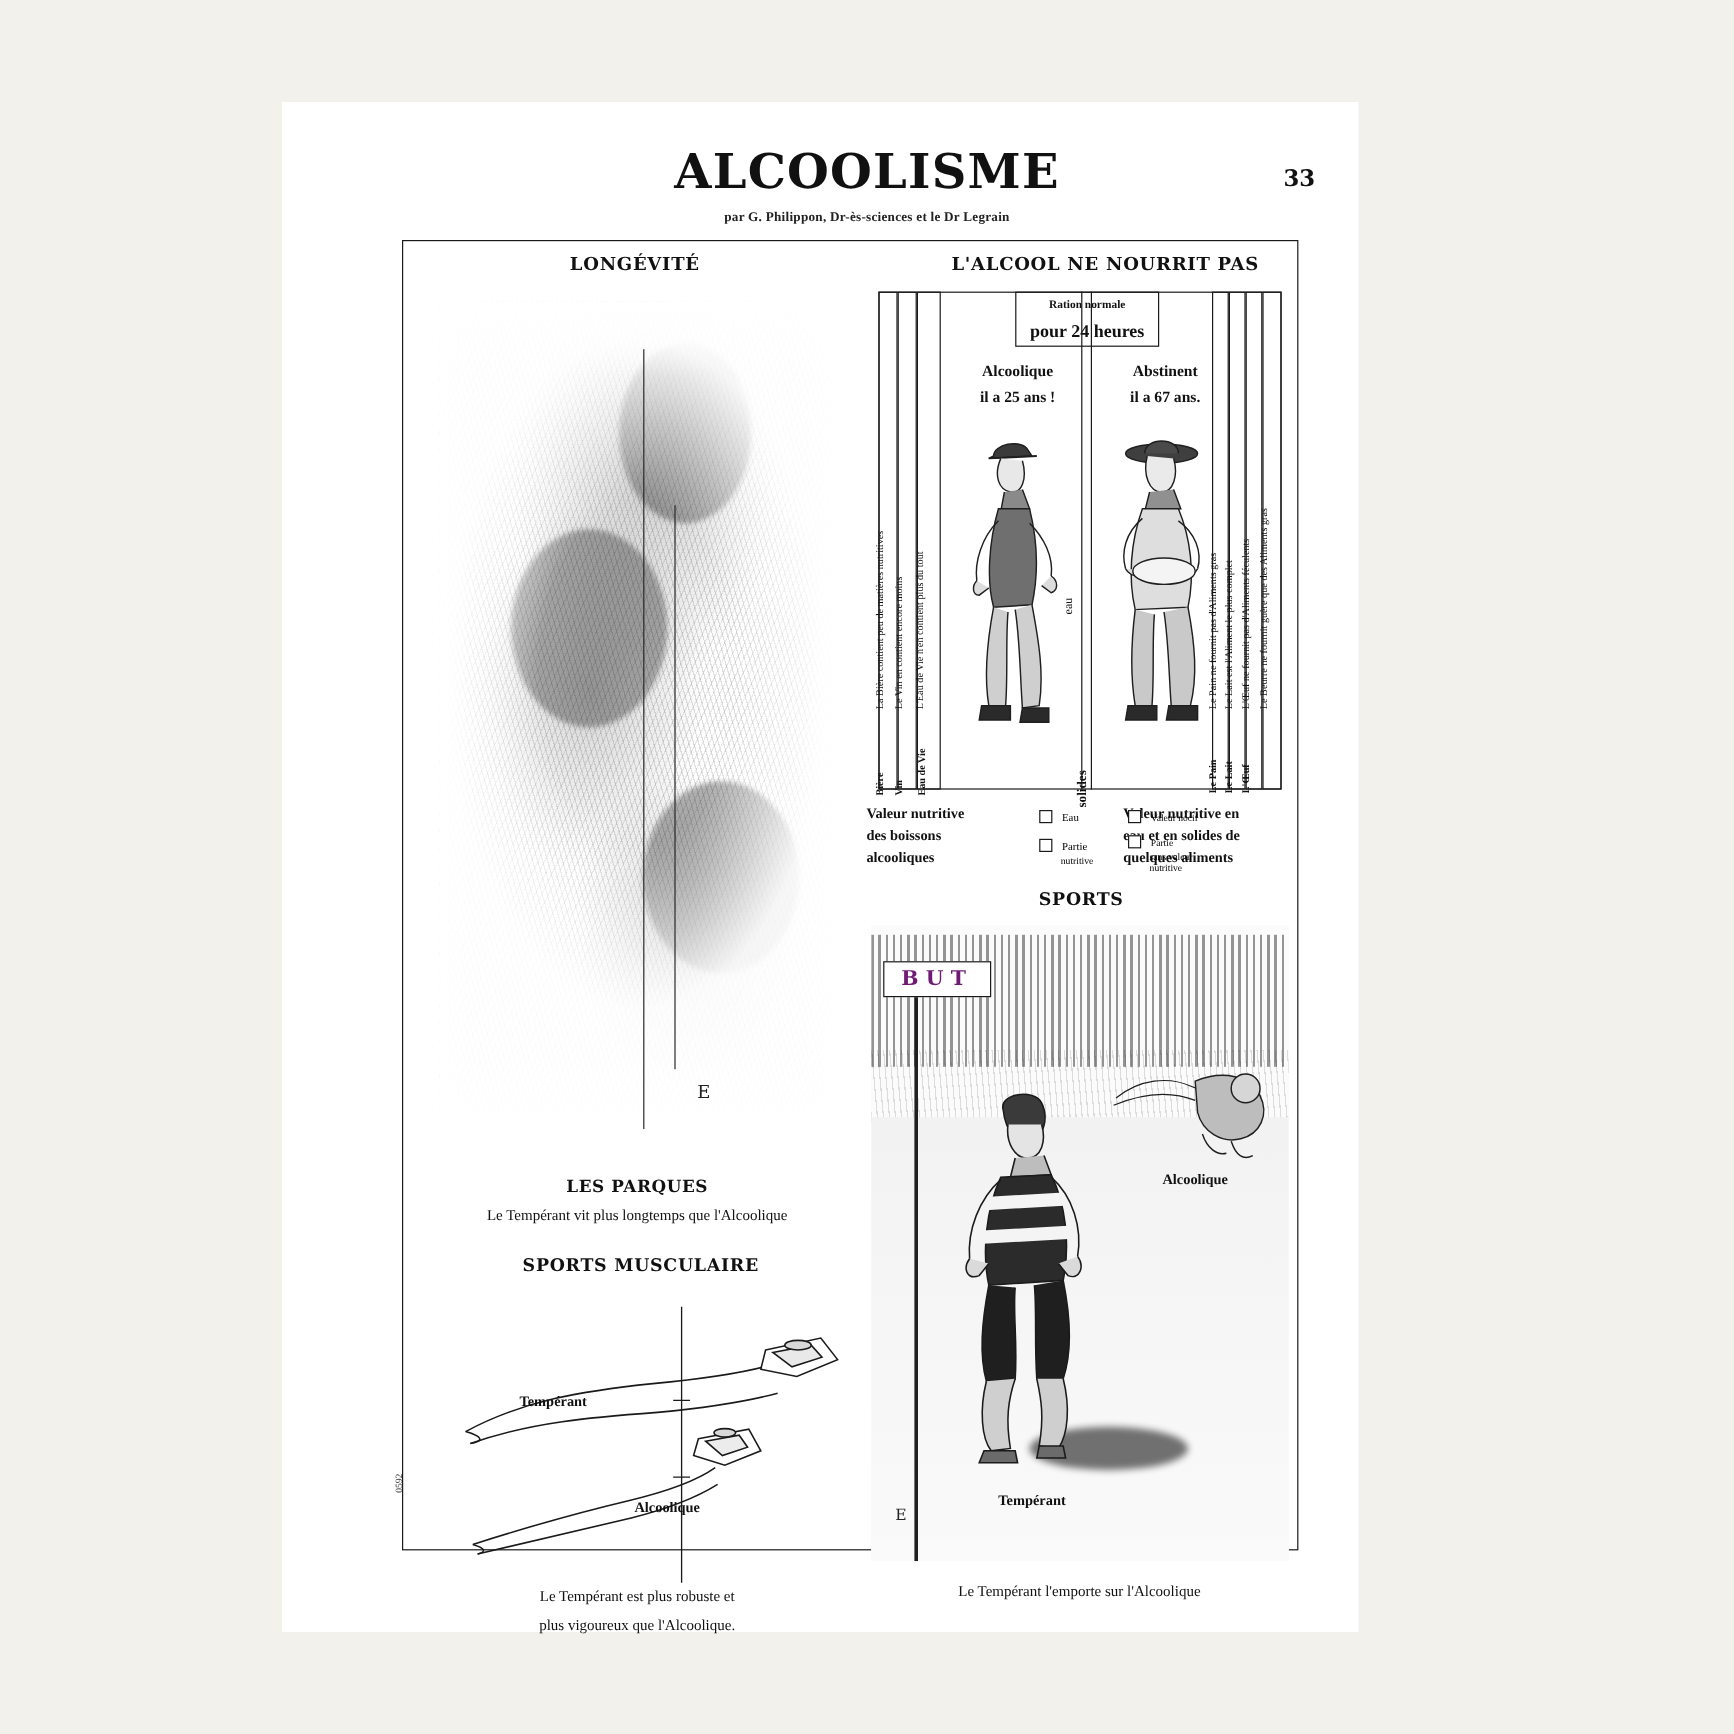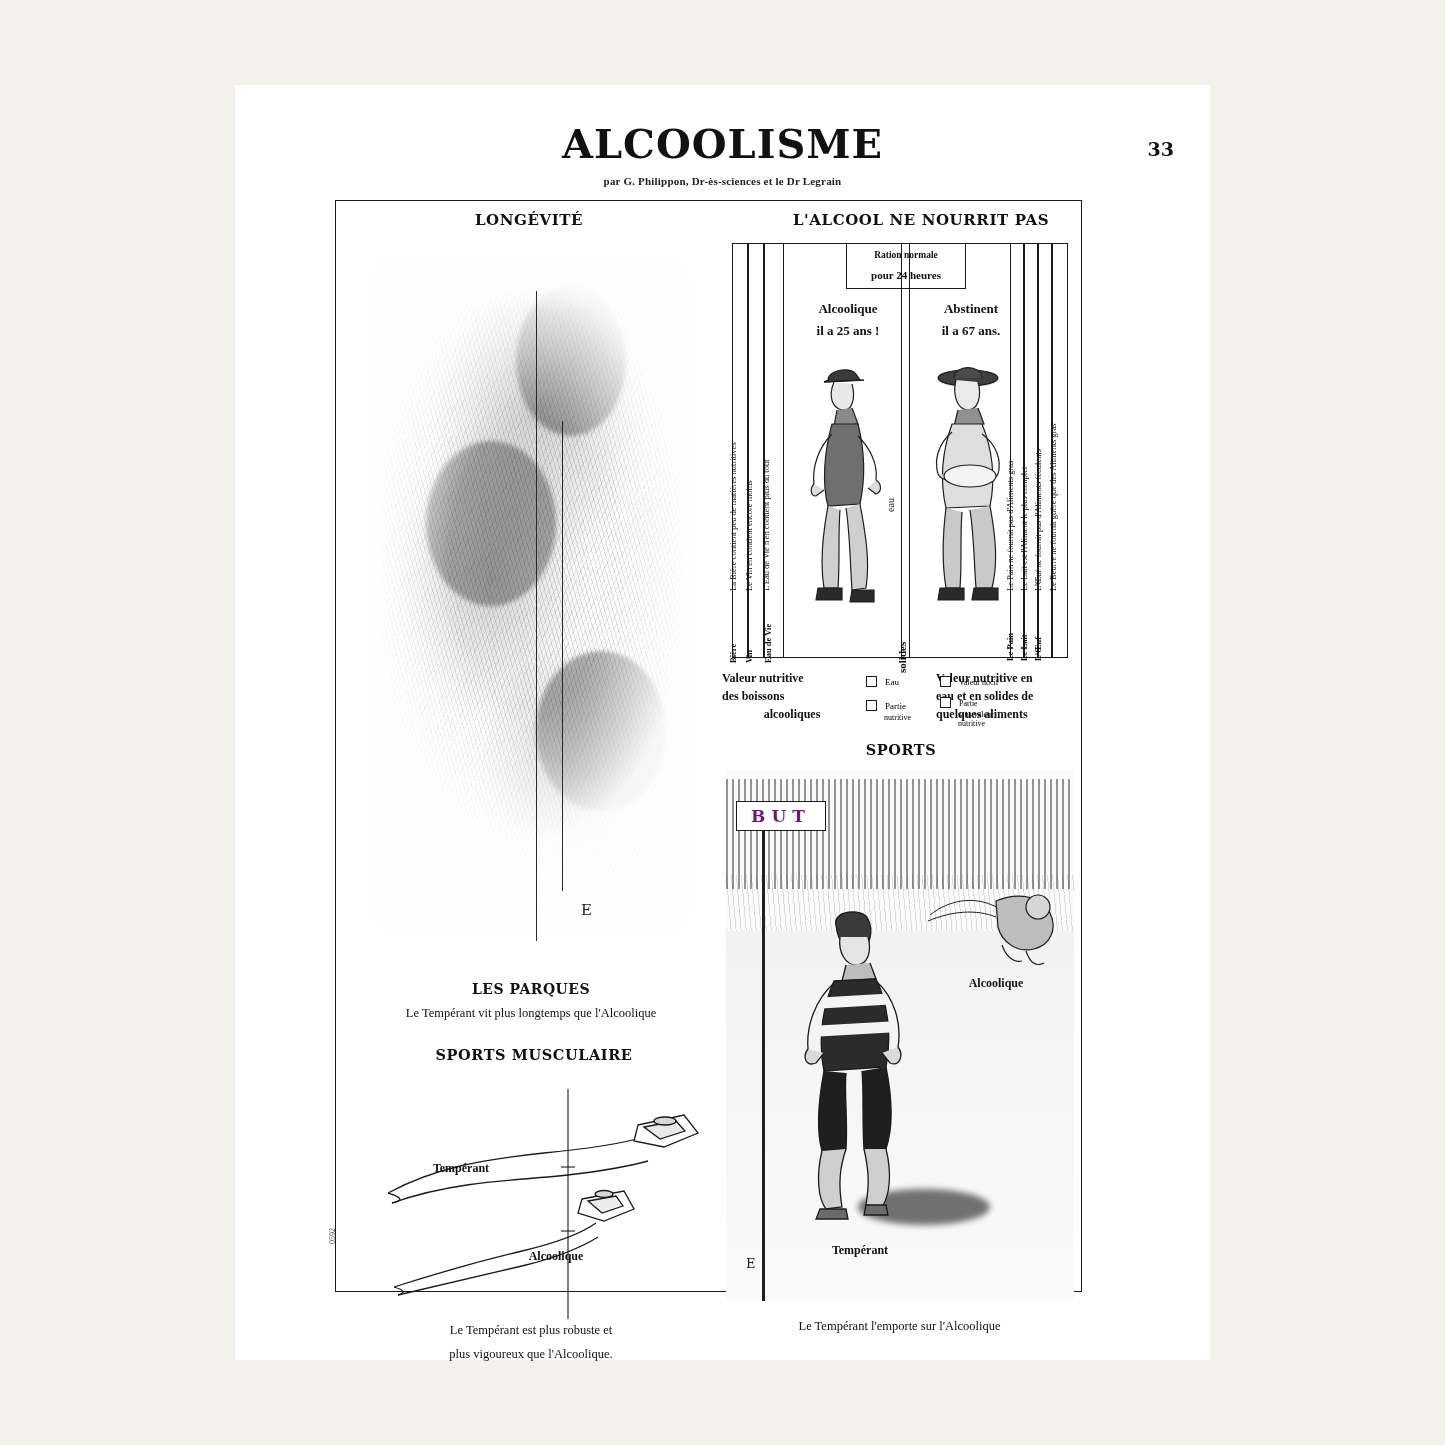"ALCOOLISME" .sheet { width: 975px -> 897px }
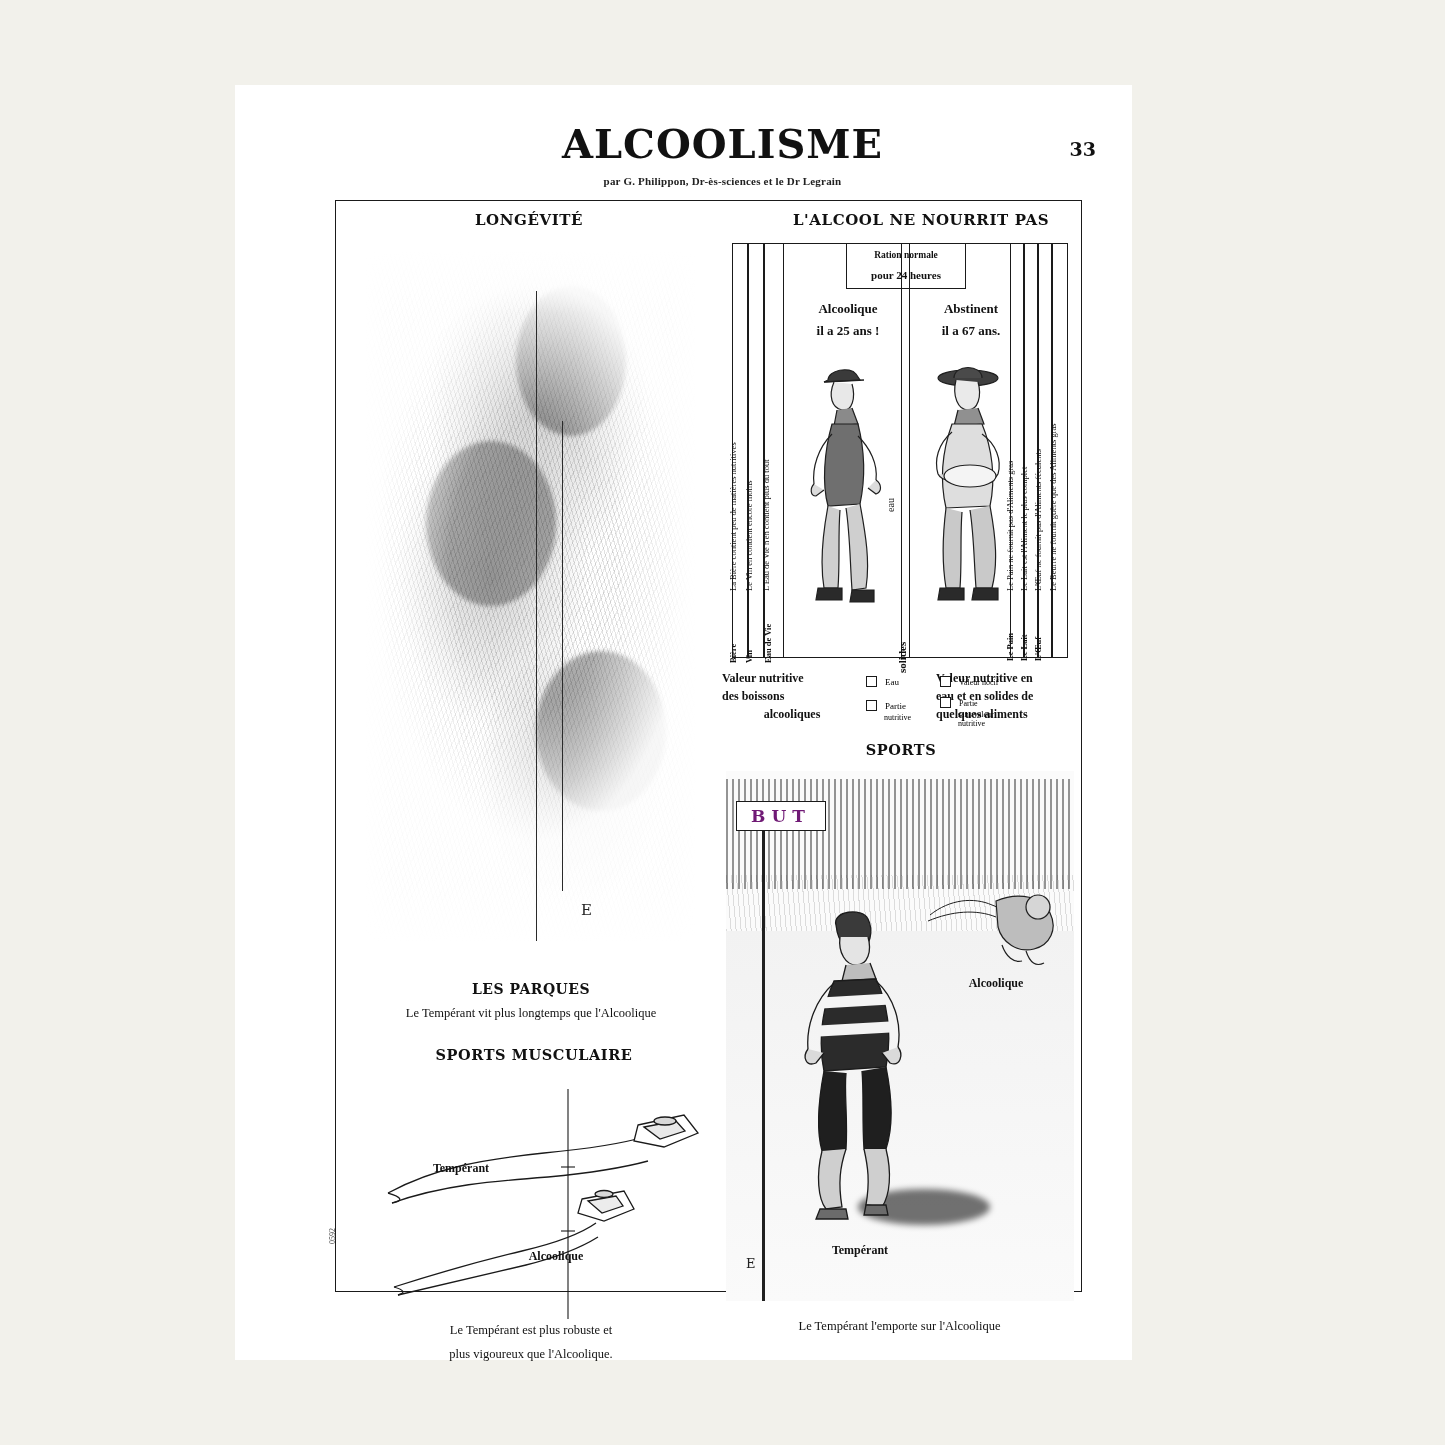"pour 24 heures" div.cap { font-size: 11px -> 15px }
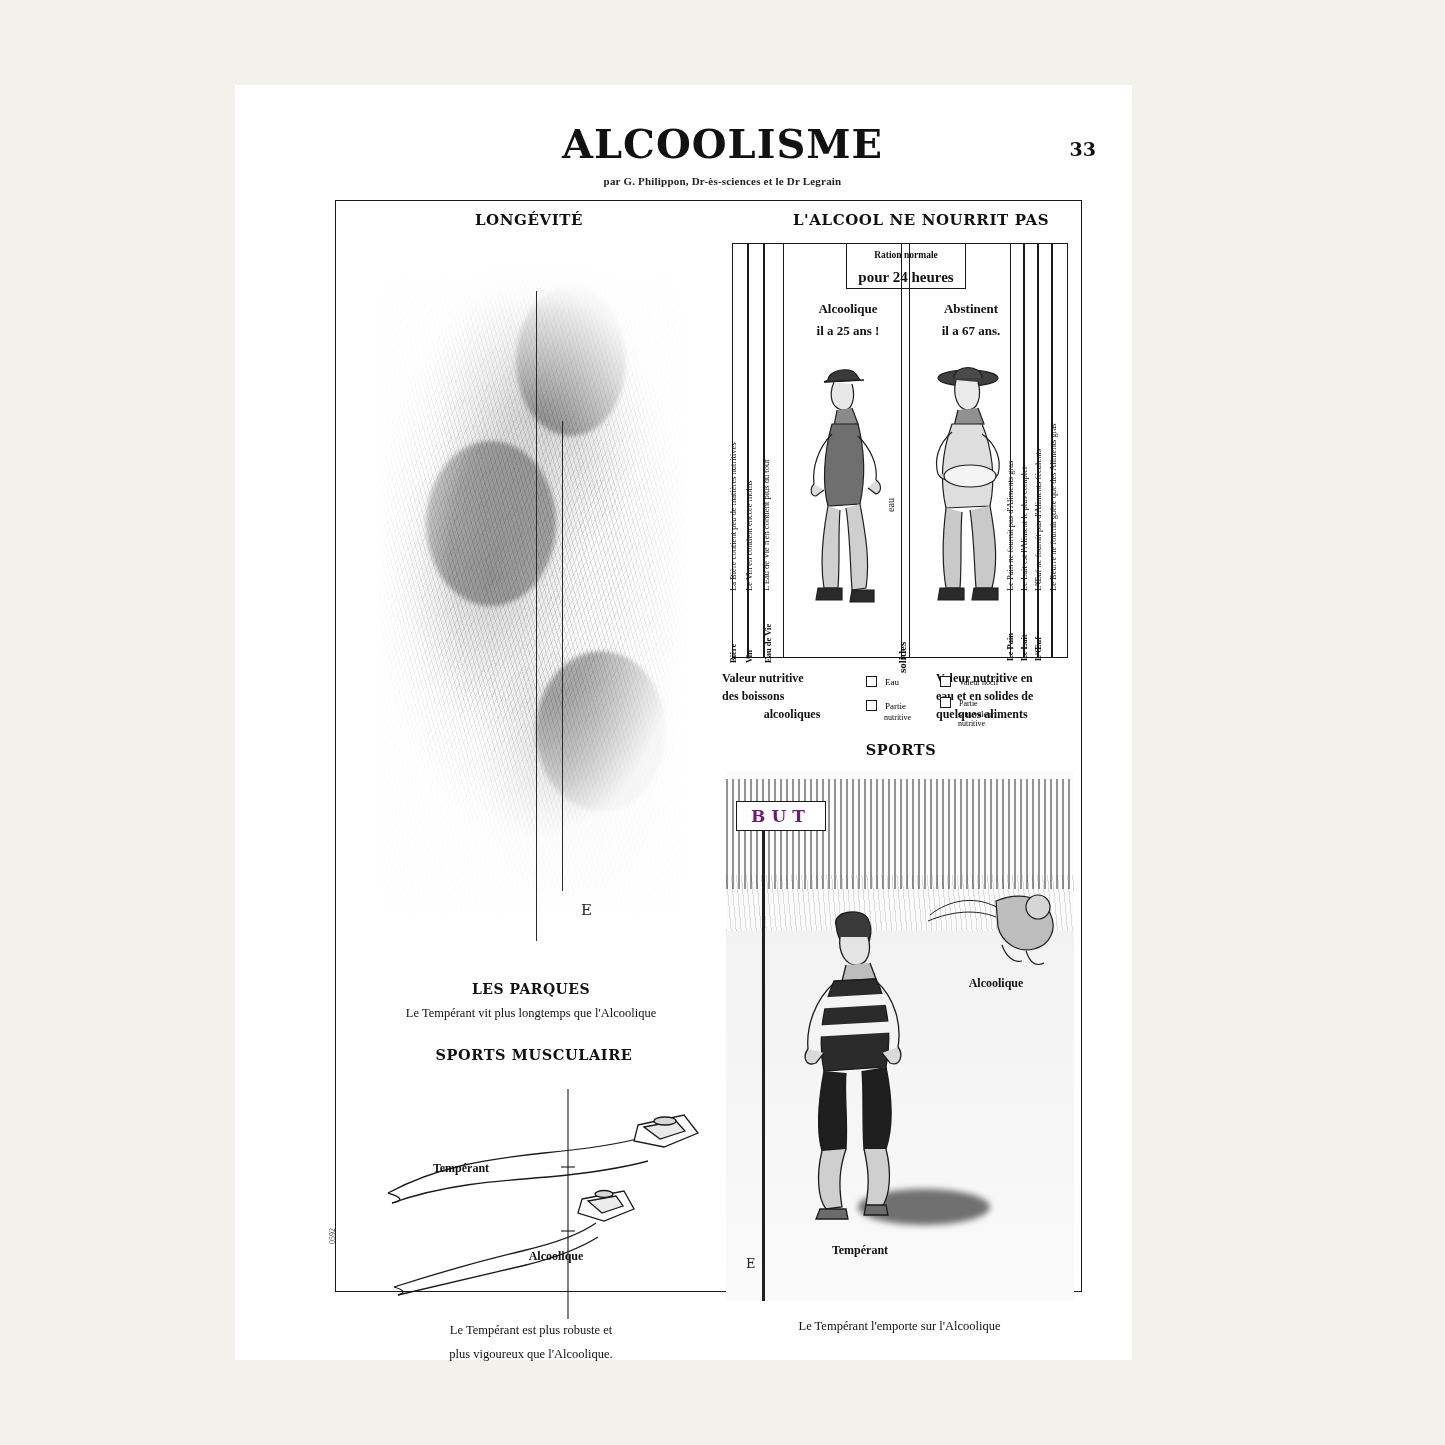"alcooliques" div.cap { text-align: center -> left }
